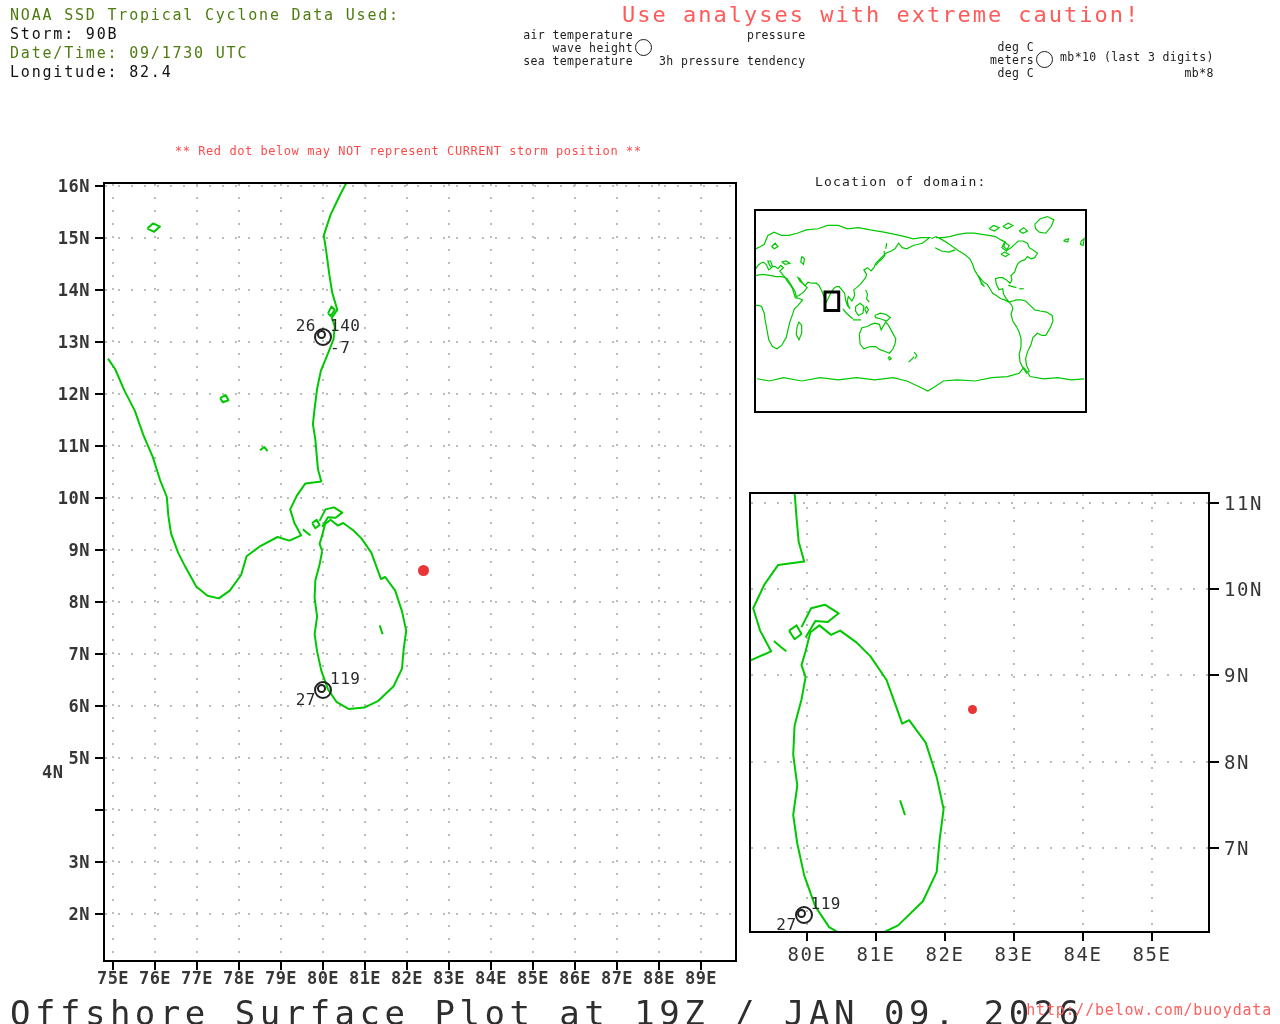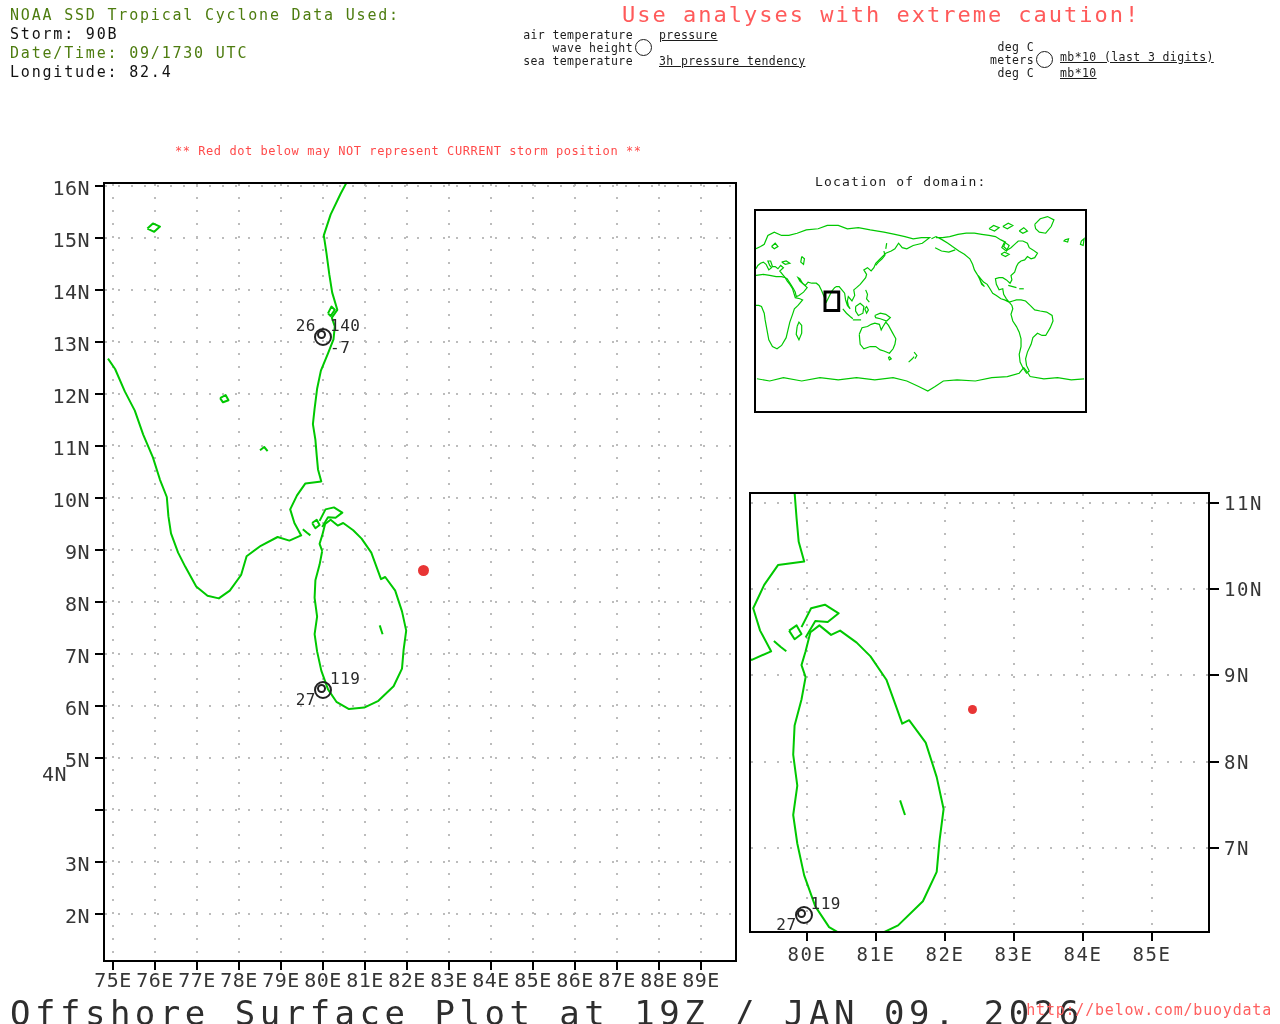"pressure" .lg-right { text-align: left -> right; text-decoration: underline -> none }
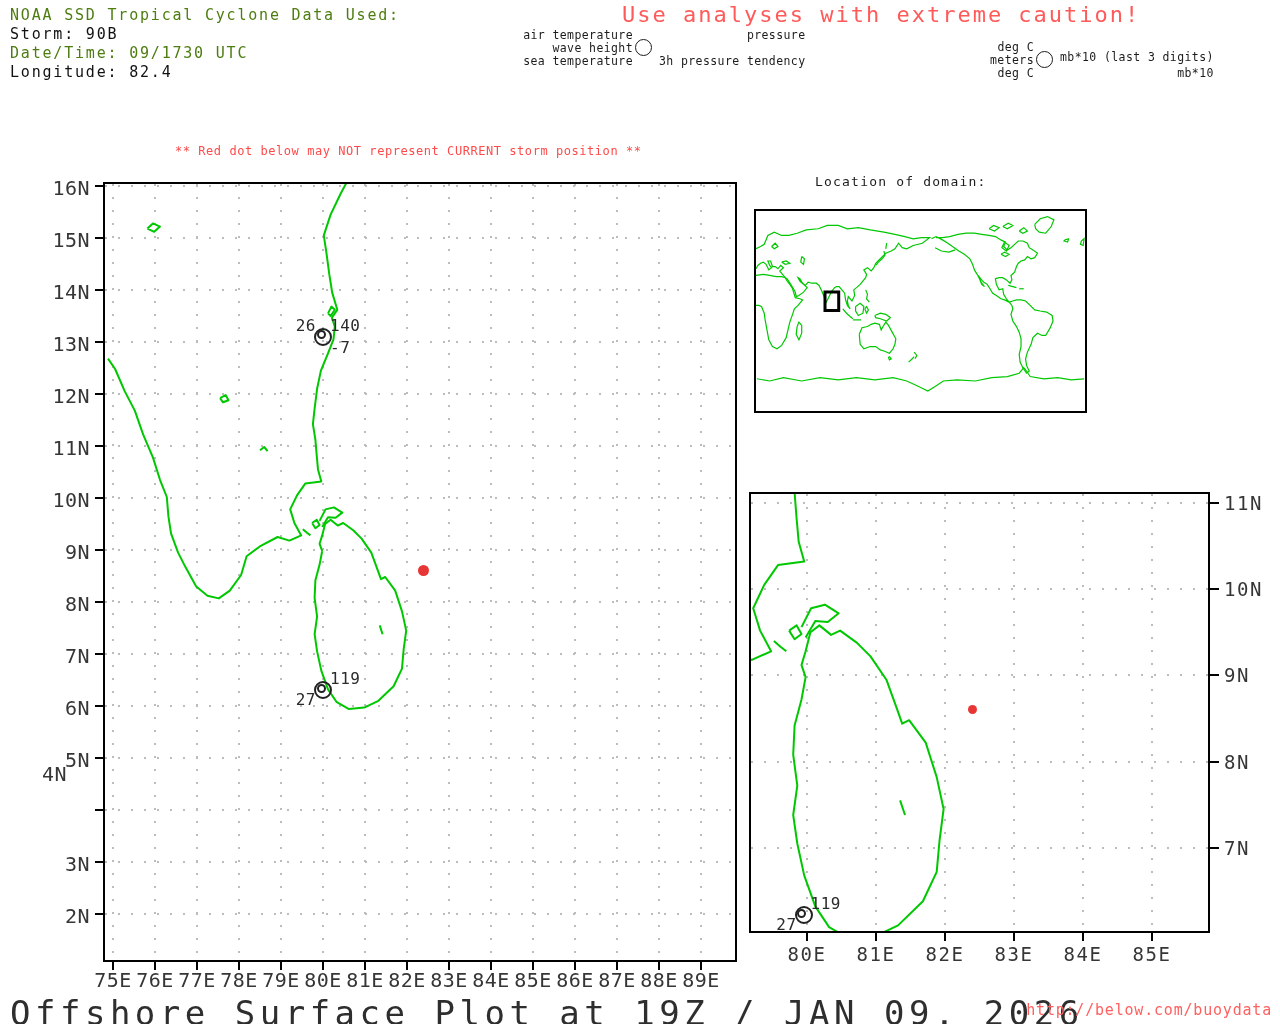"mb*10" div.lg-right { text: 10 -> 8 }
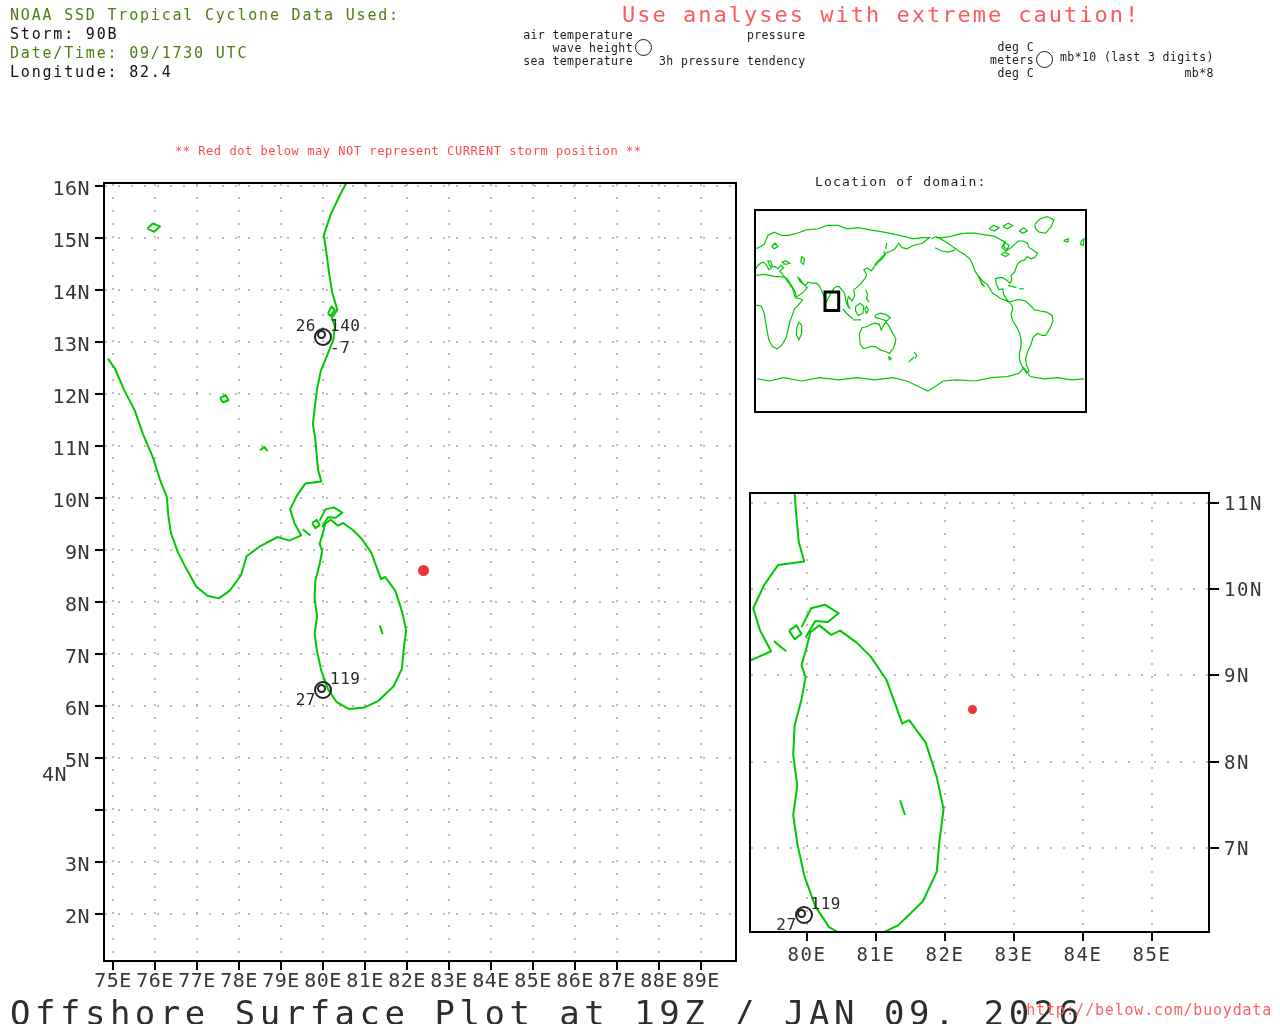"16N" .axlab.main { font-size: 20px -> 17px; font-weight: none -> bold }
